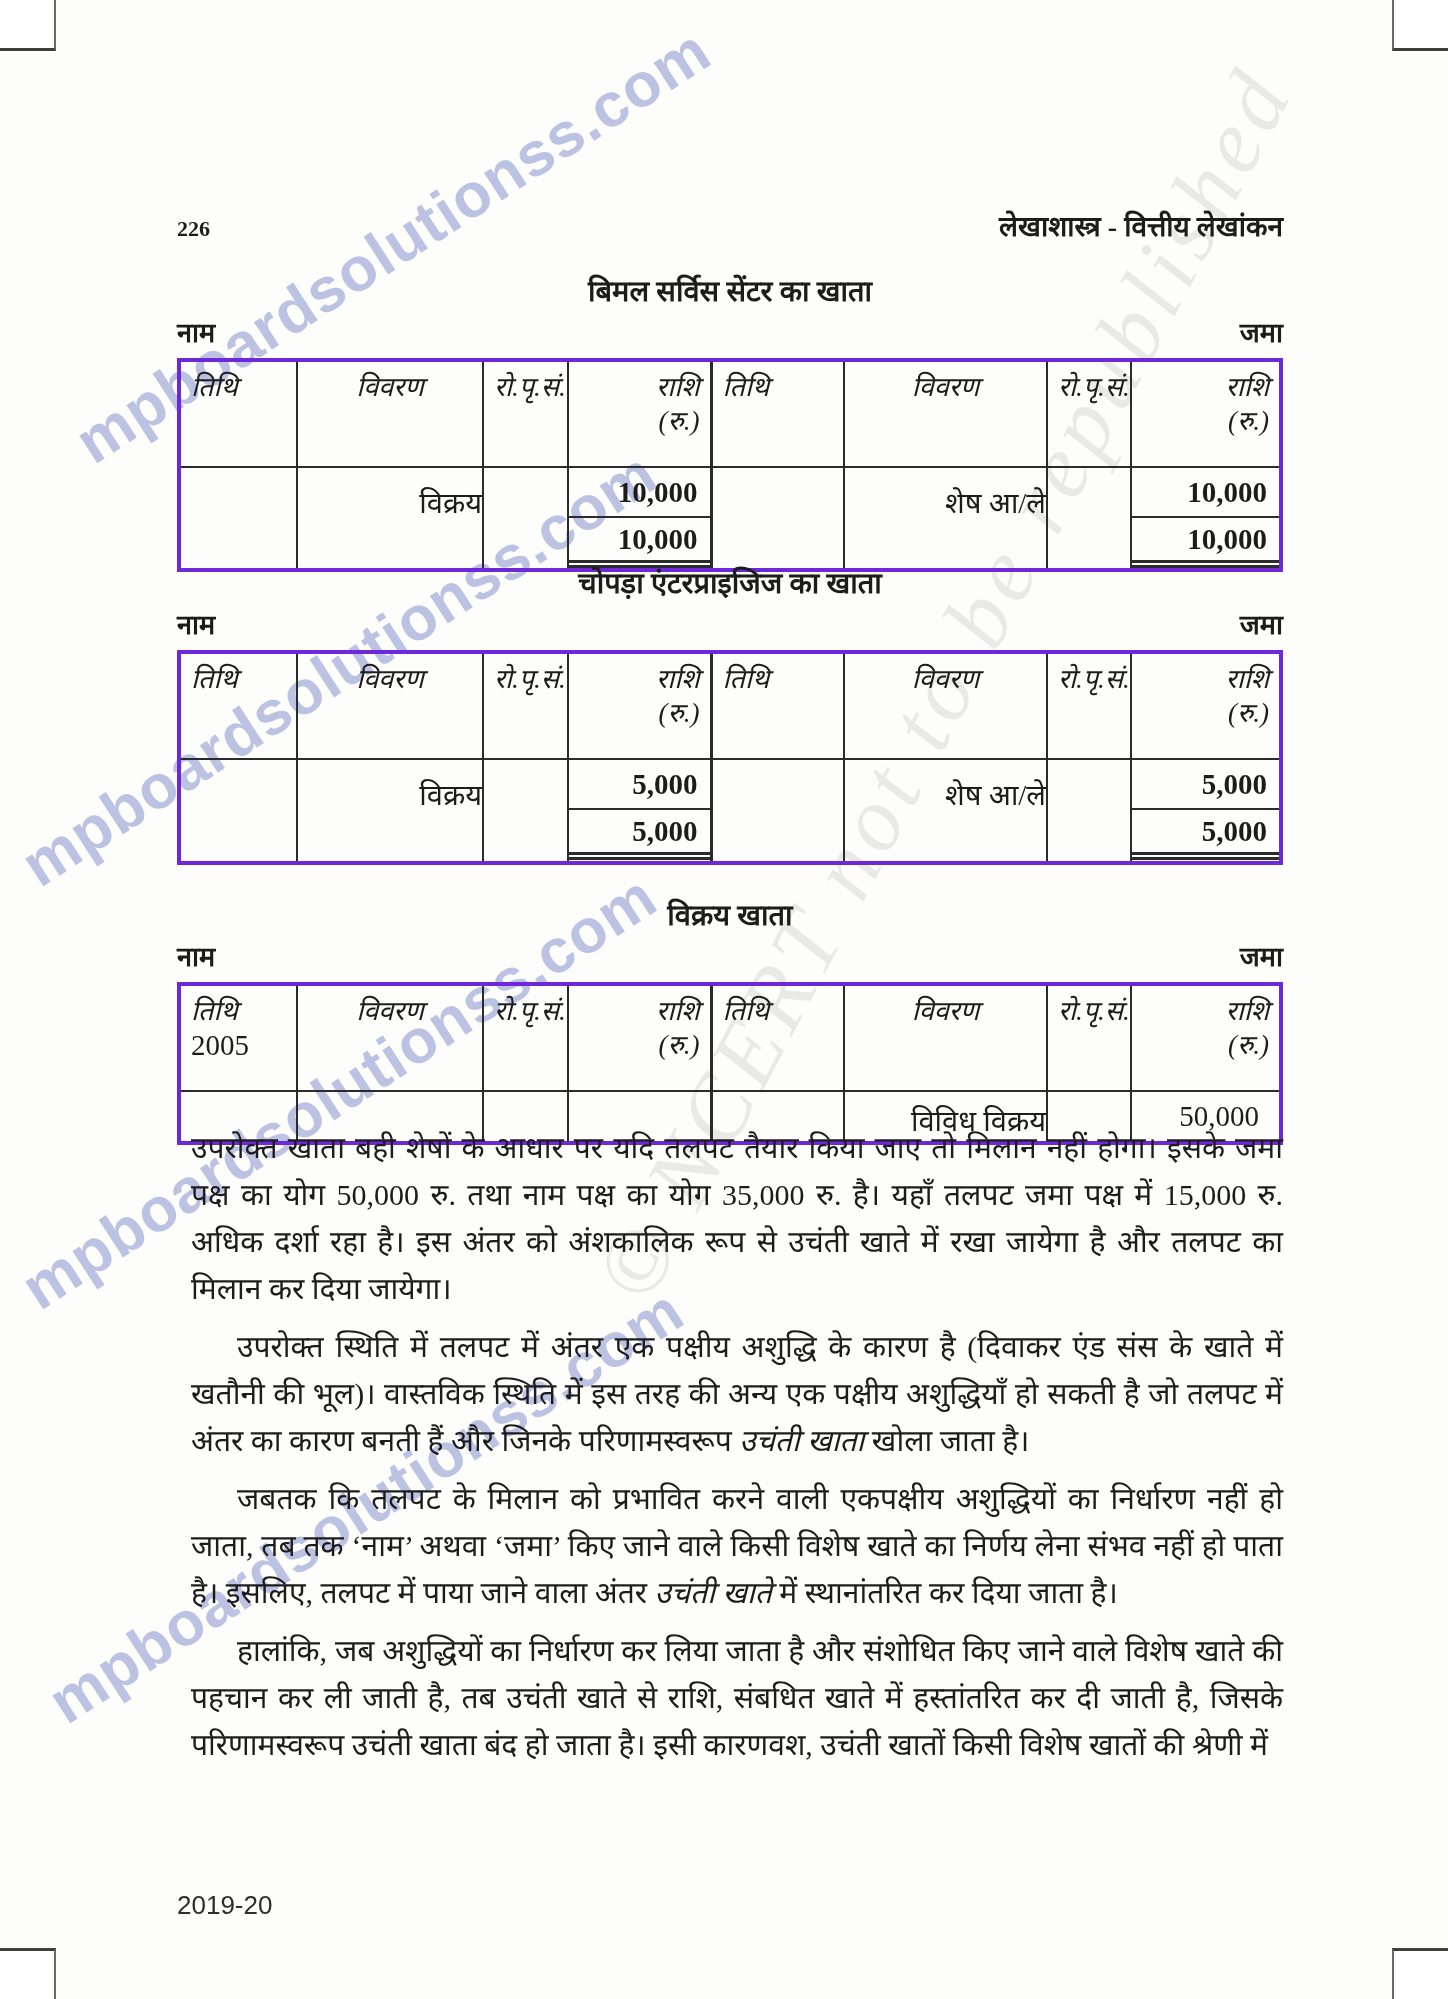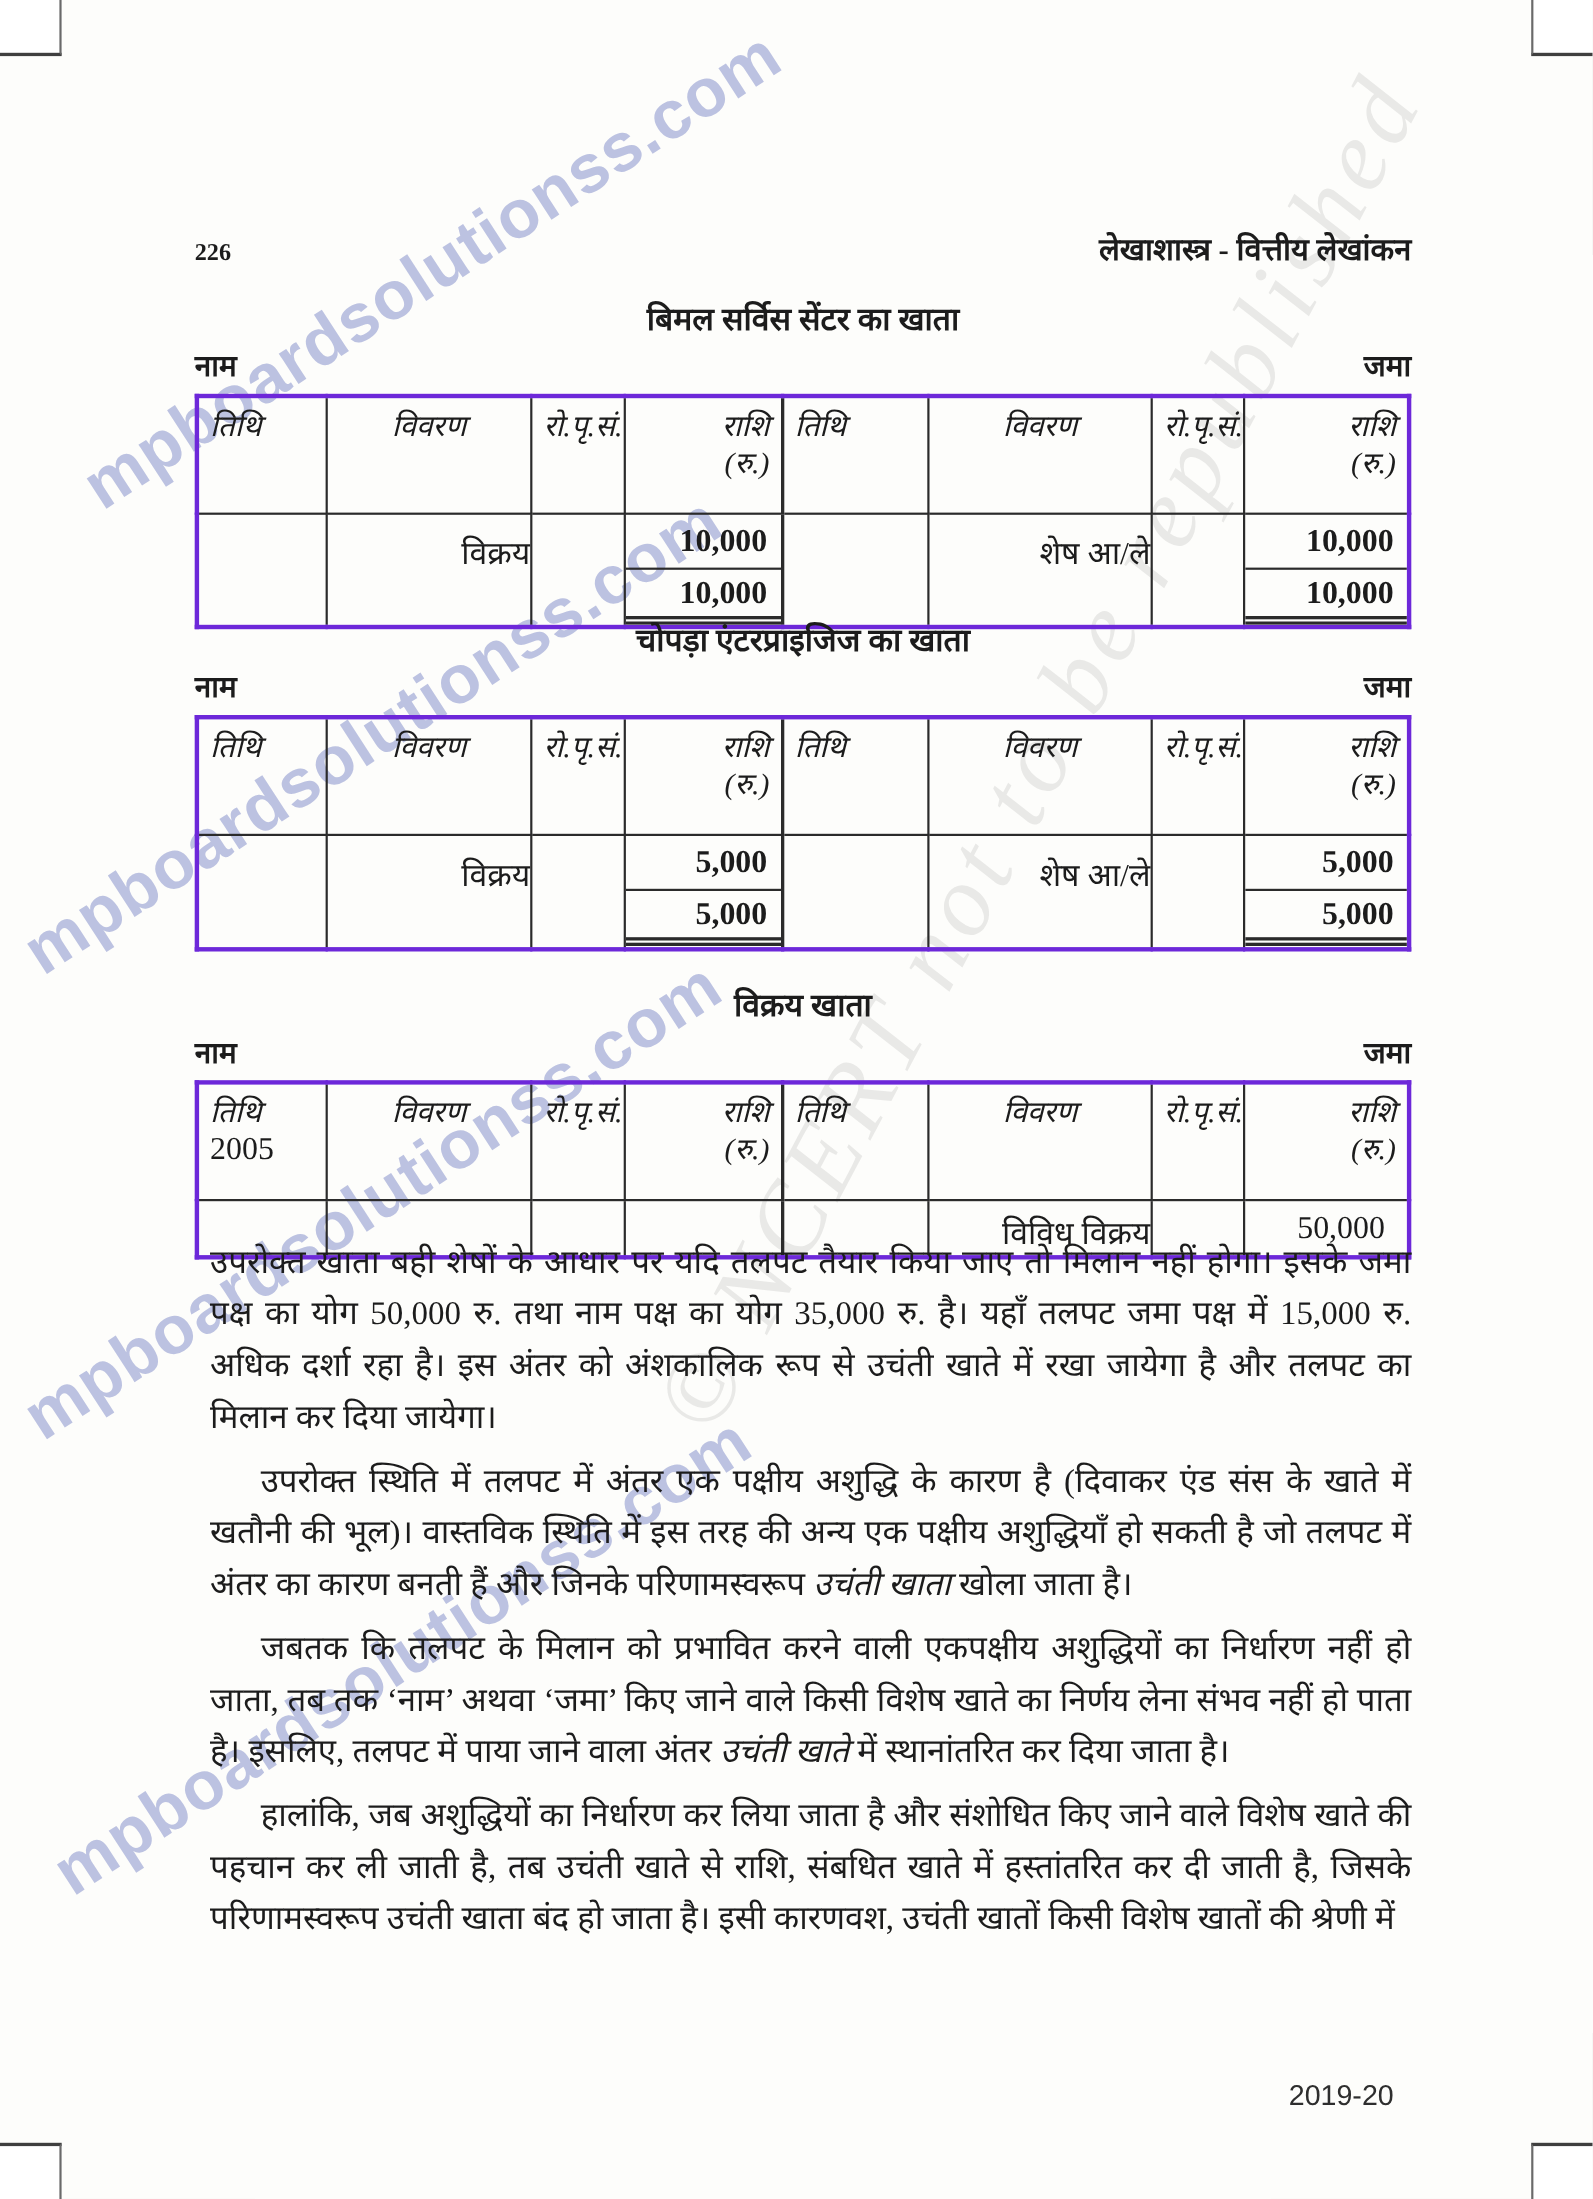"2019-20" .page-foot { left: 161px -> 177px; text-align: right -> left }
